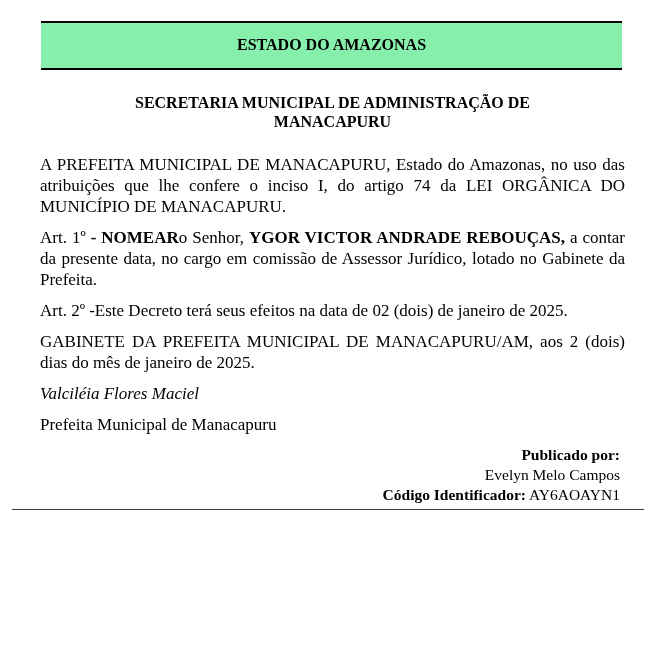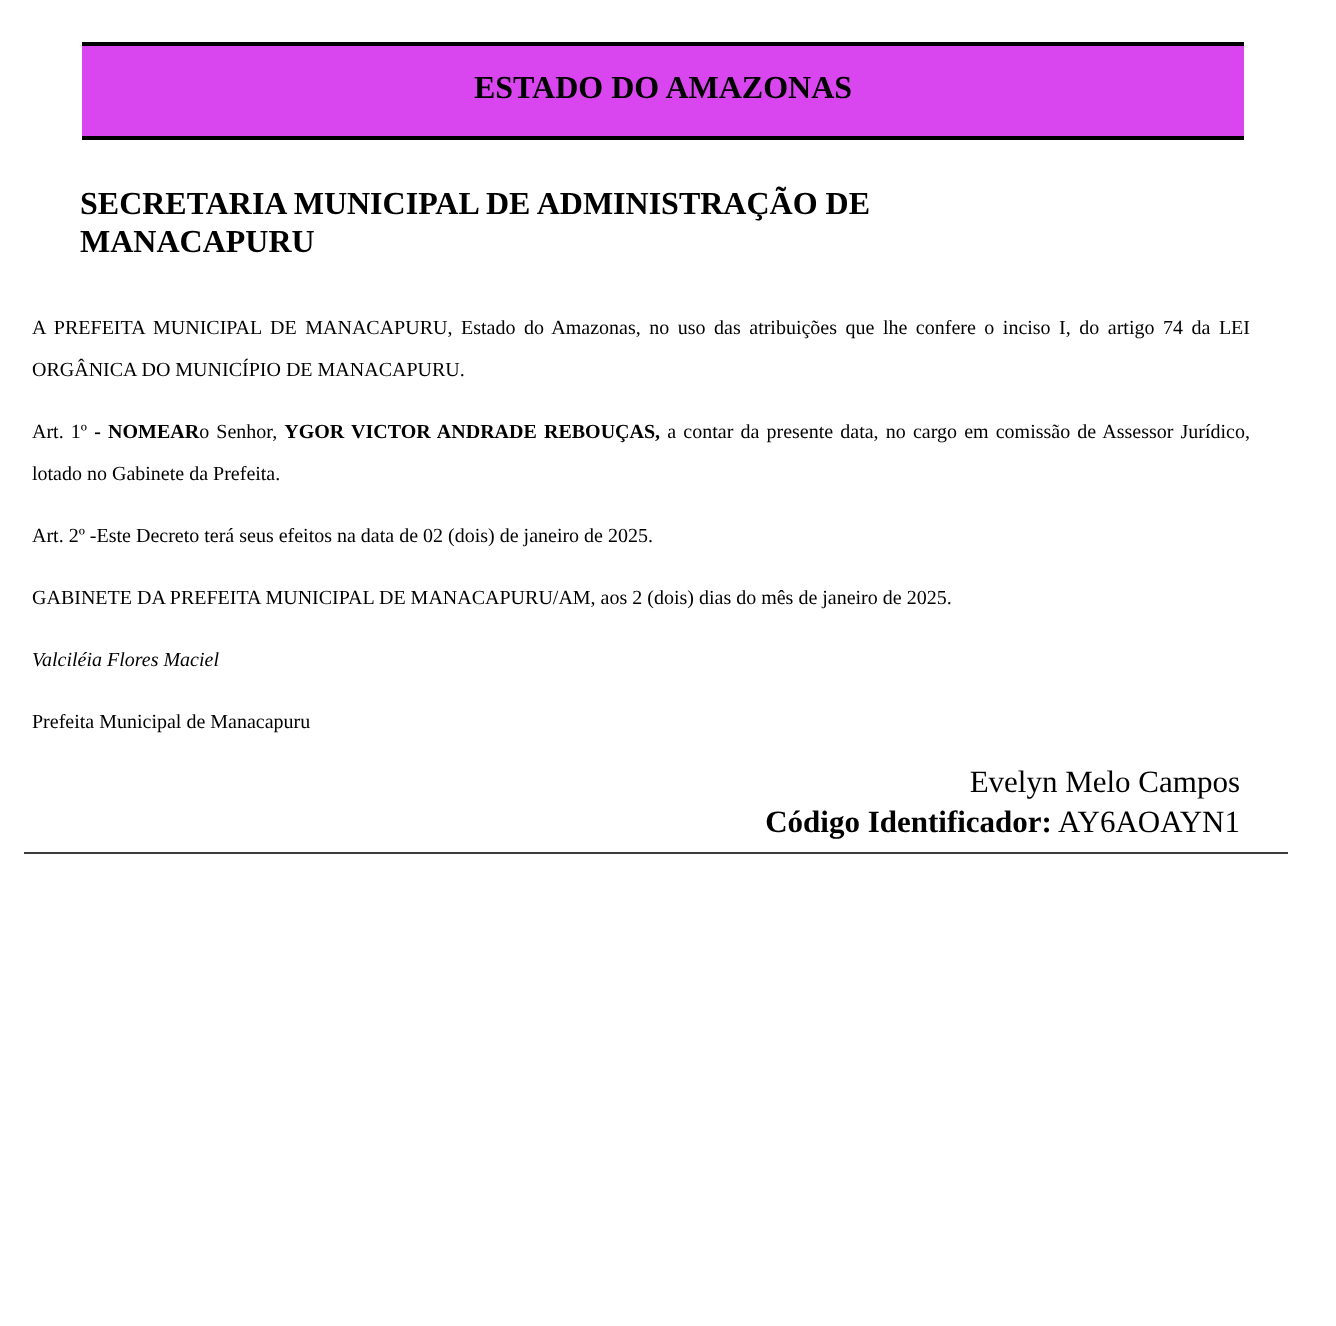"ESTADO DO AMAZONAS" .banner { background: #d946ef -> #86efac }
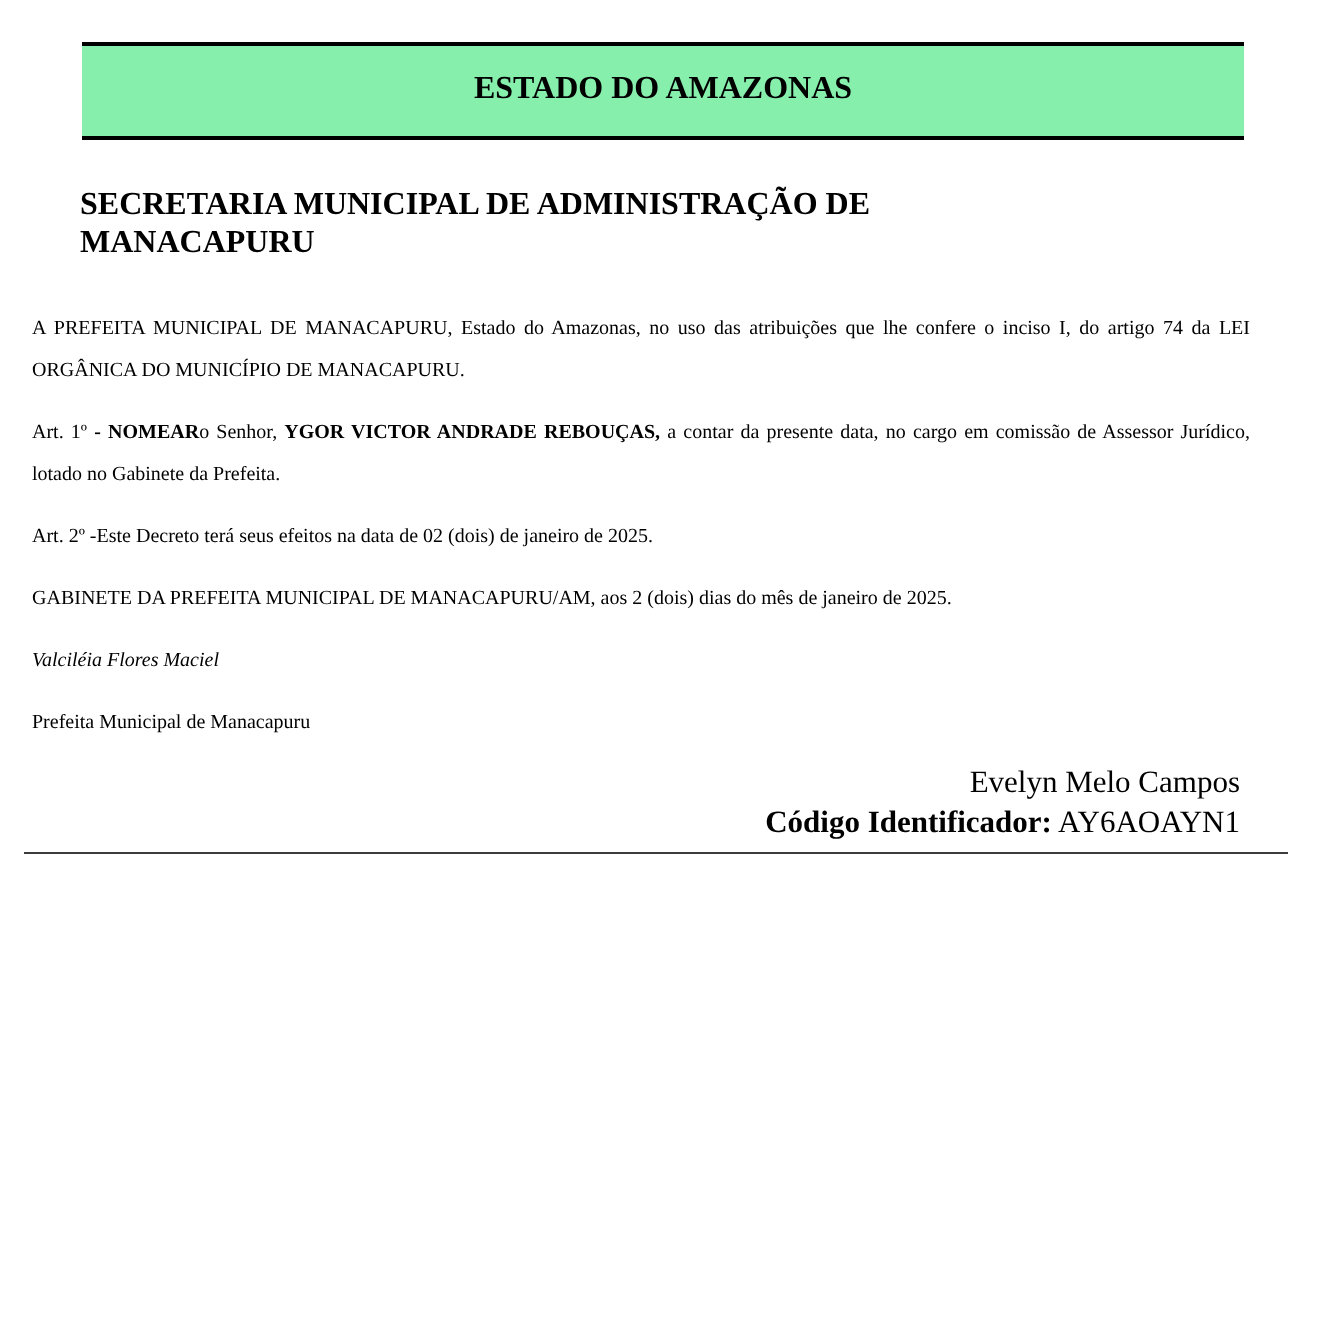"SECRETARIA MUNICIPAL DE ADMINISTRAÇÃO DE" .title { text-align: none -> center }
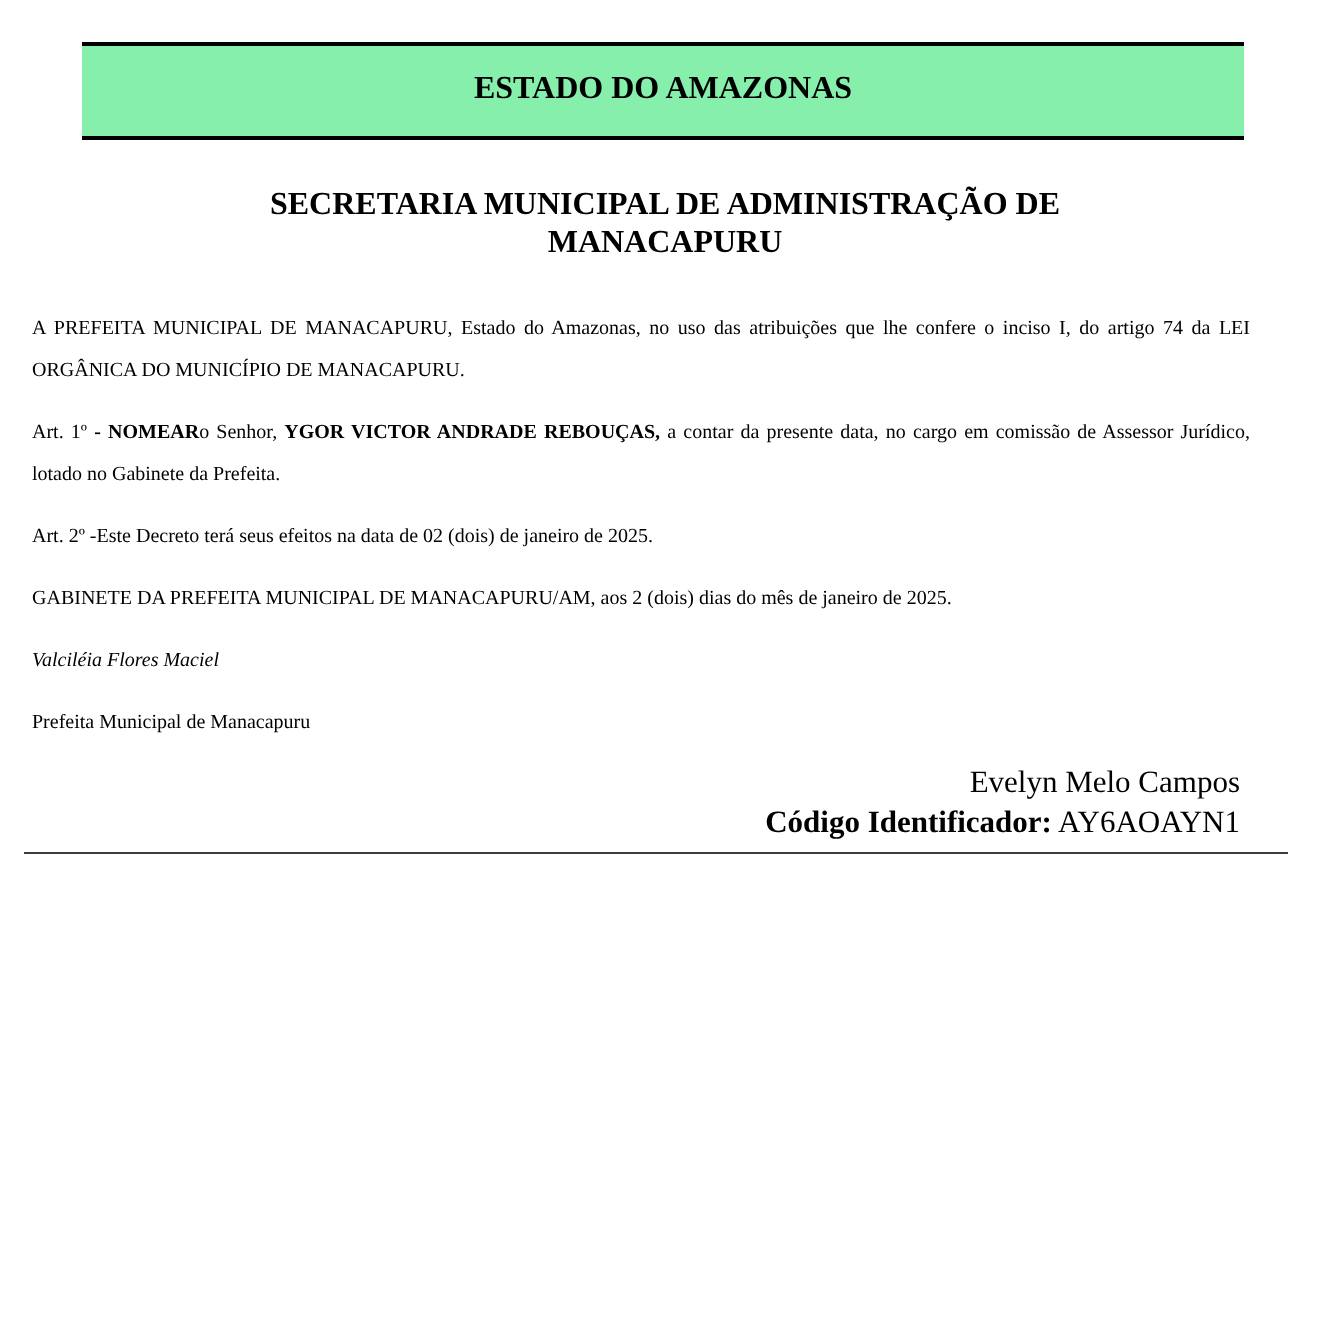"A PREFEITA MUNICIPAL DE MANACAPURU," .content { font-size: 10px -> 17px; margin: 23px 43px 0 16px -> 23px 43px 0 40px }
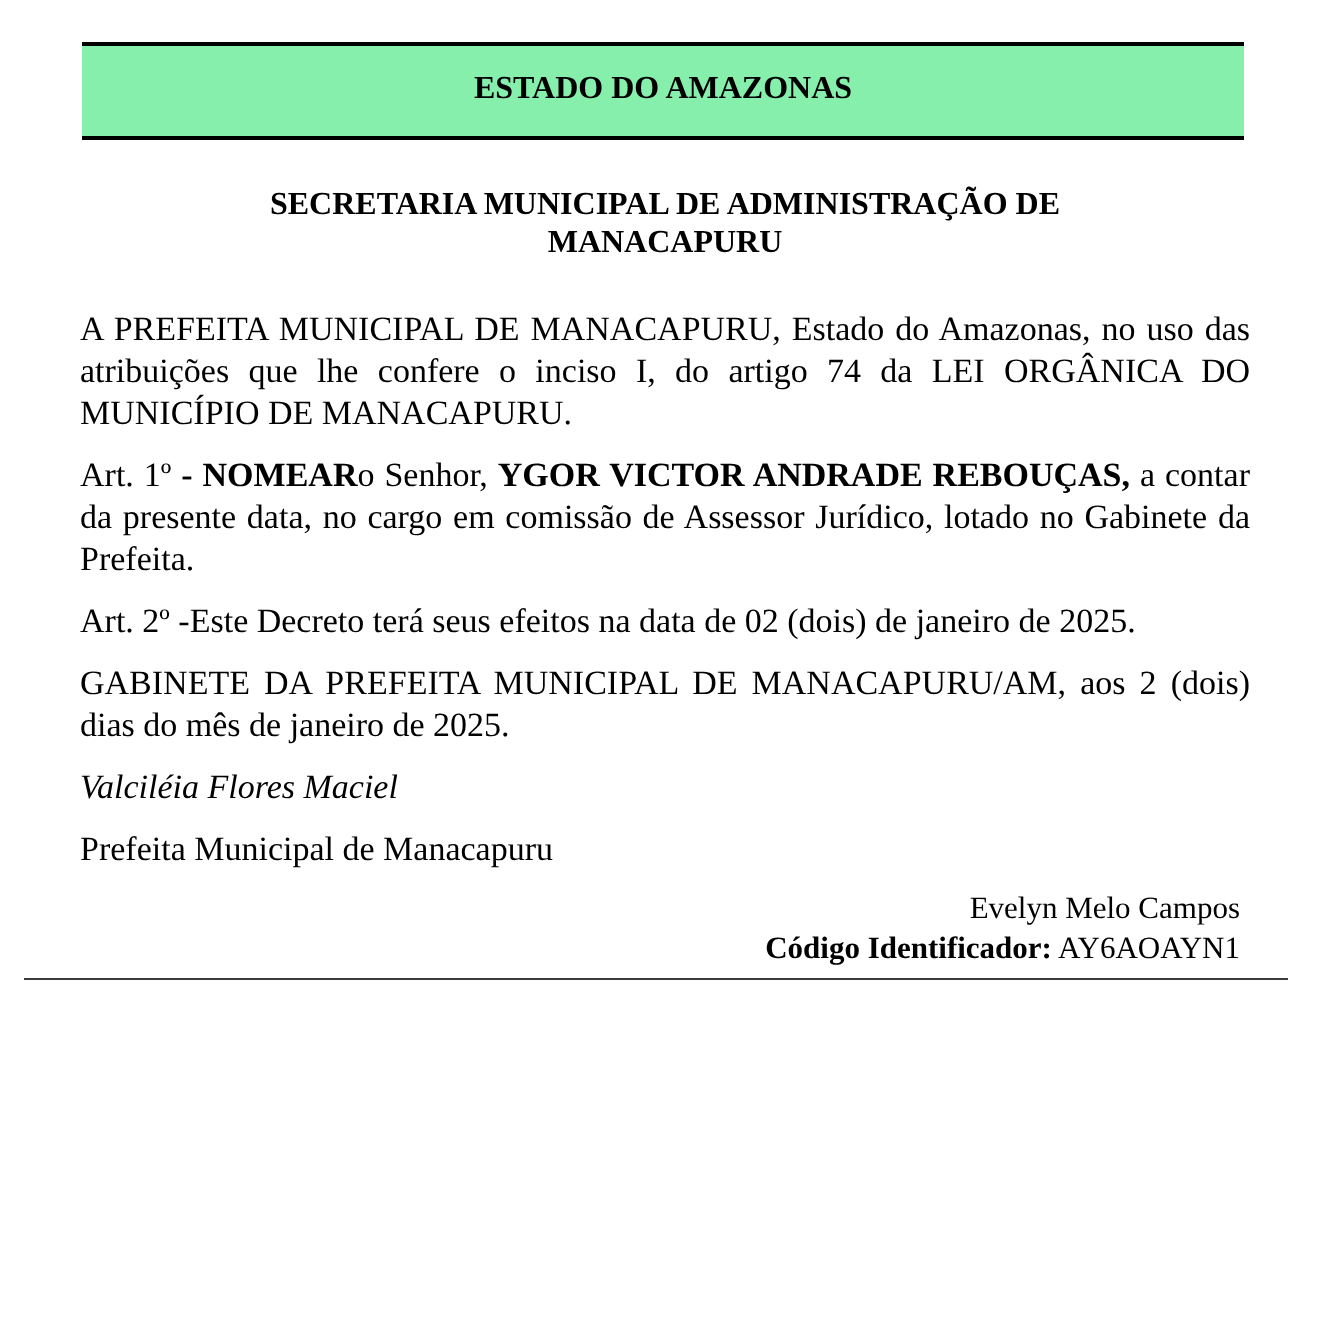"Publicado por:" div.bold { html: none -> <div>Publicado por:</div> }
